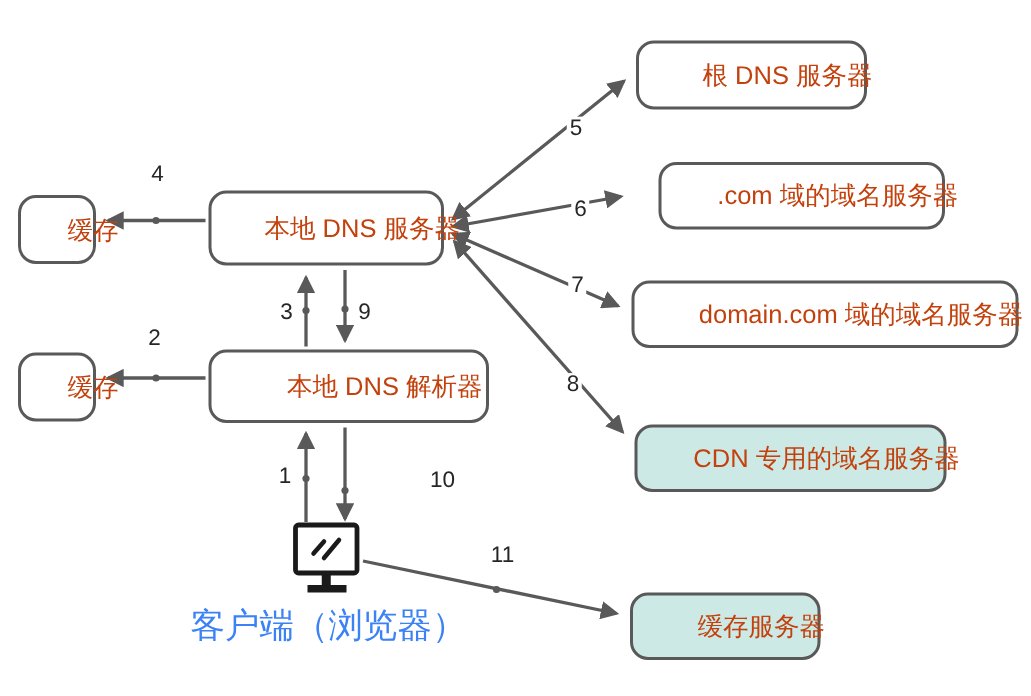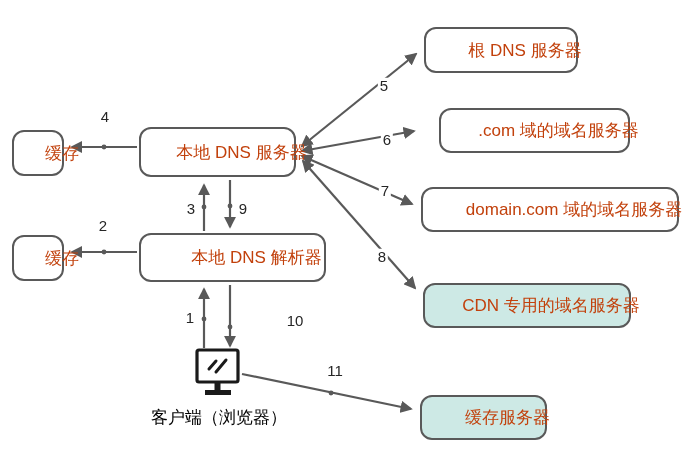"客户端（浏览器）" .client-label { color: #000000 -> #3b82f6; font-size: 17px -> 23px }
